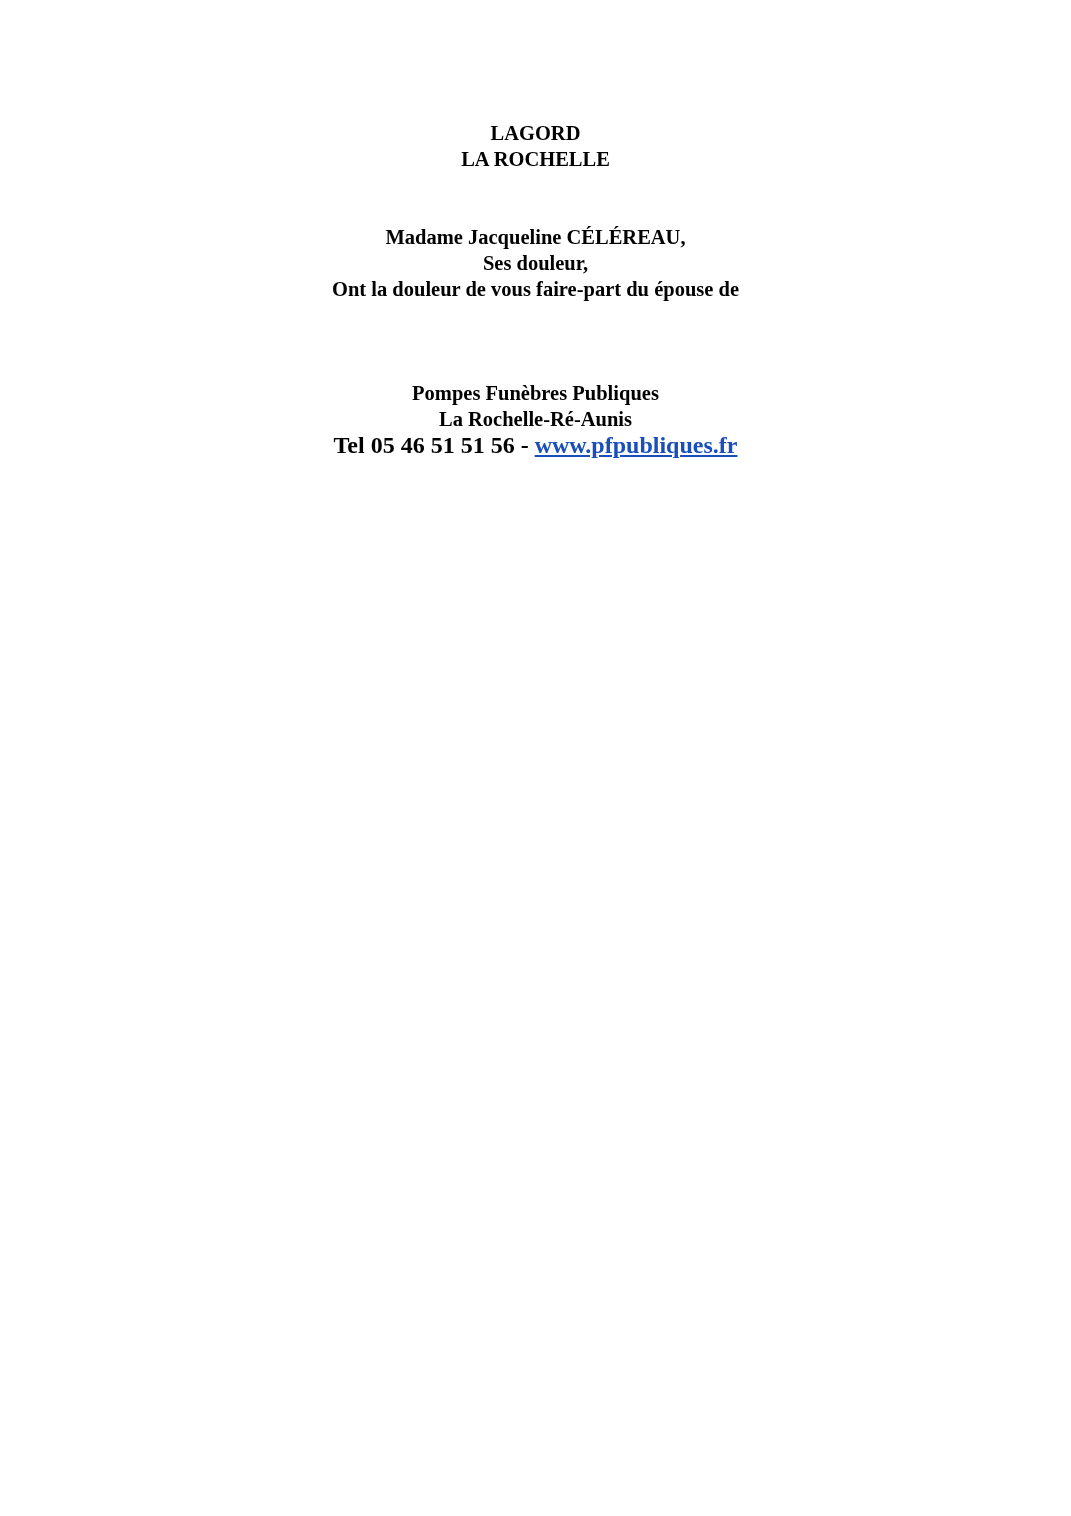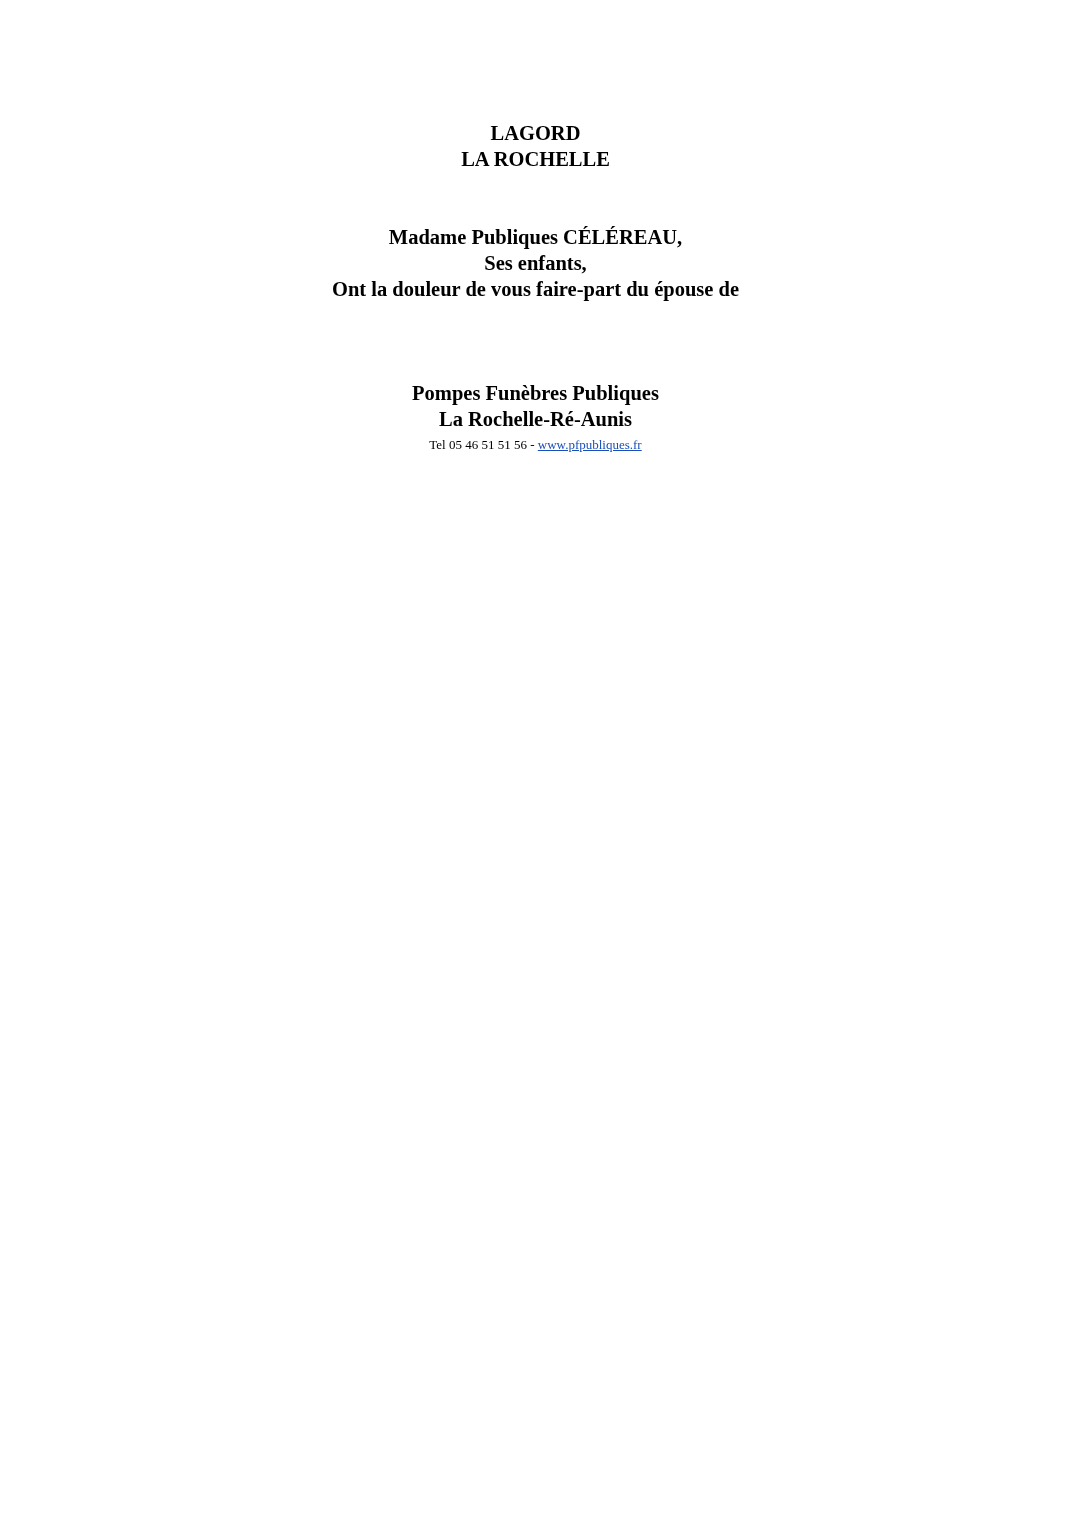"Madame Publiques CÉLÉREAU," div.line { text: Publiques -> Jacqueline }
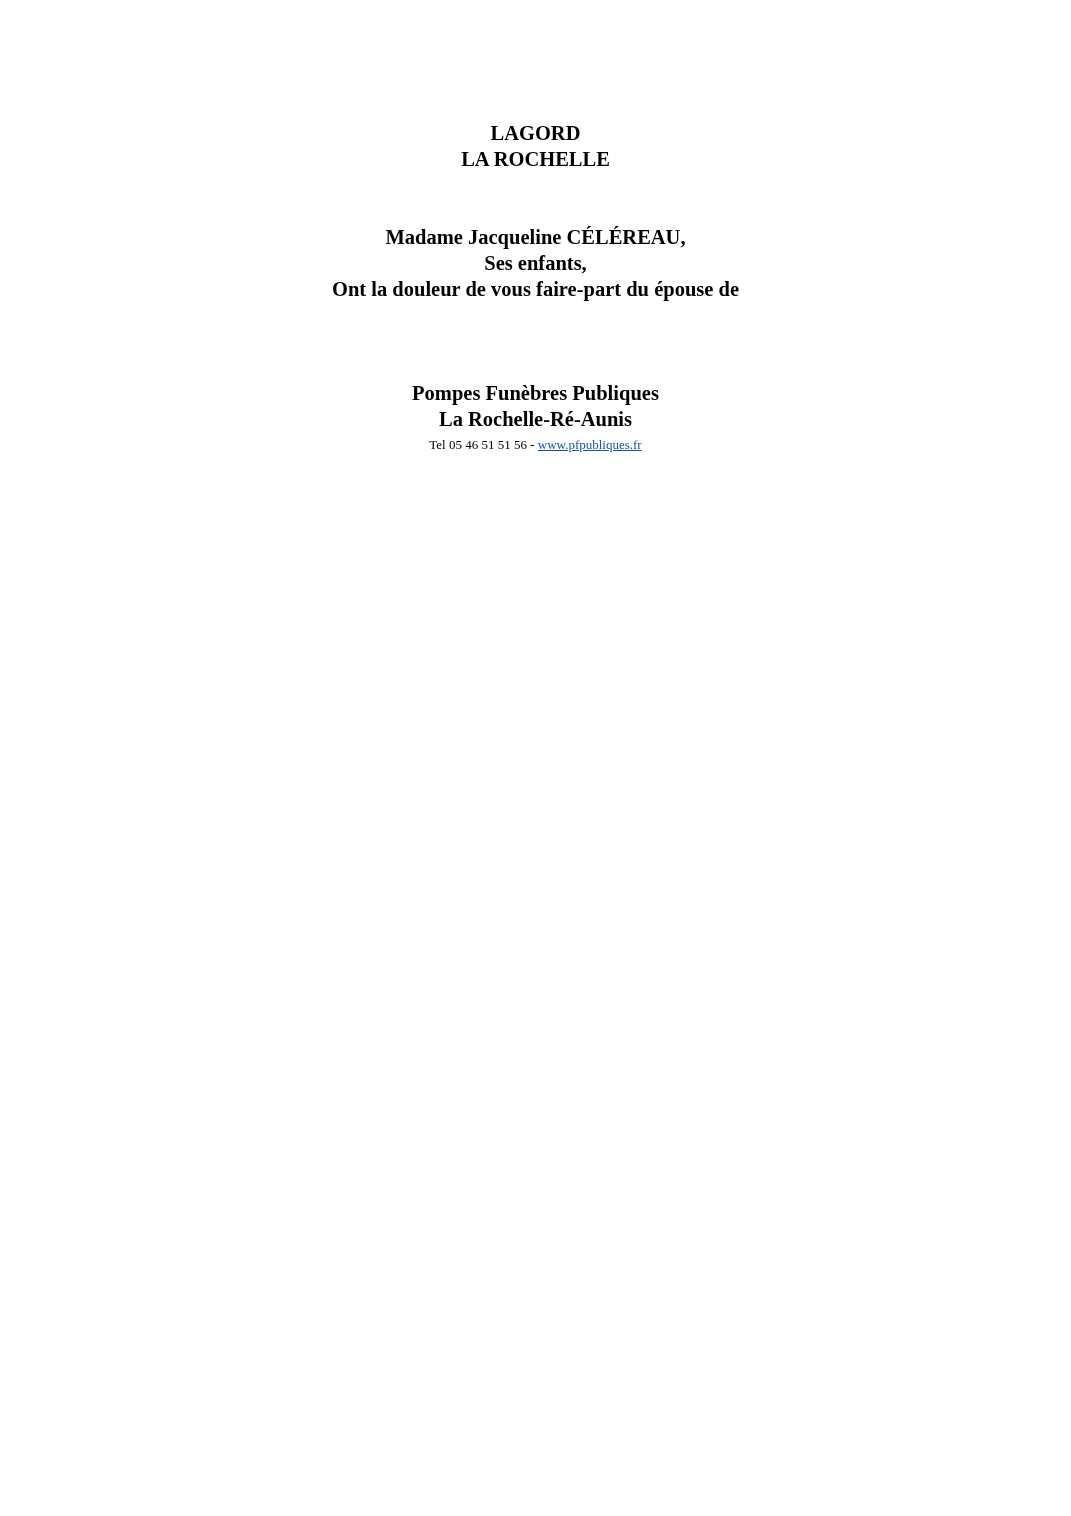"Ses enfants," div.line { text: enfants -> douleur }
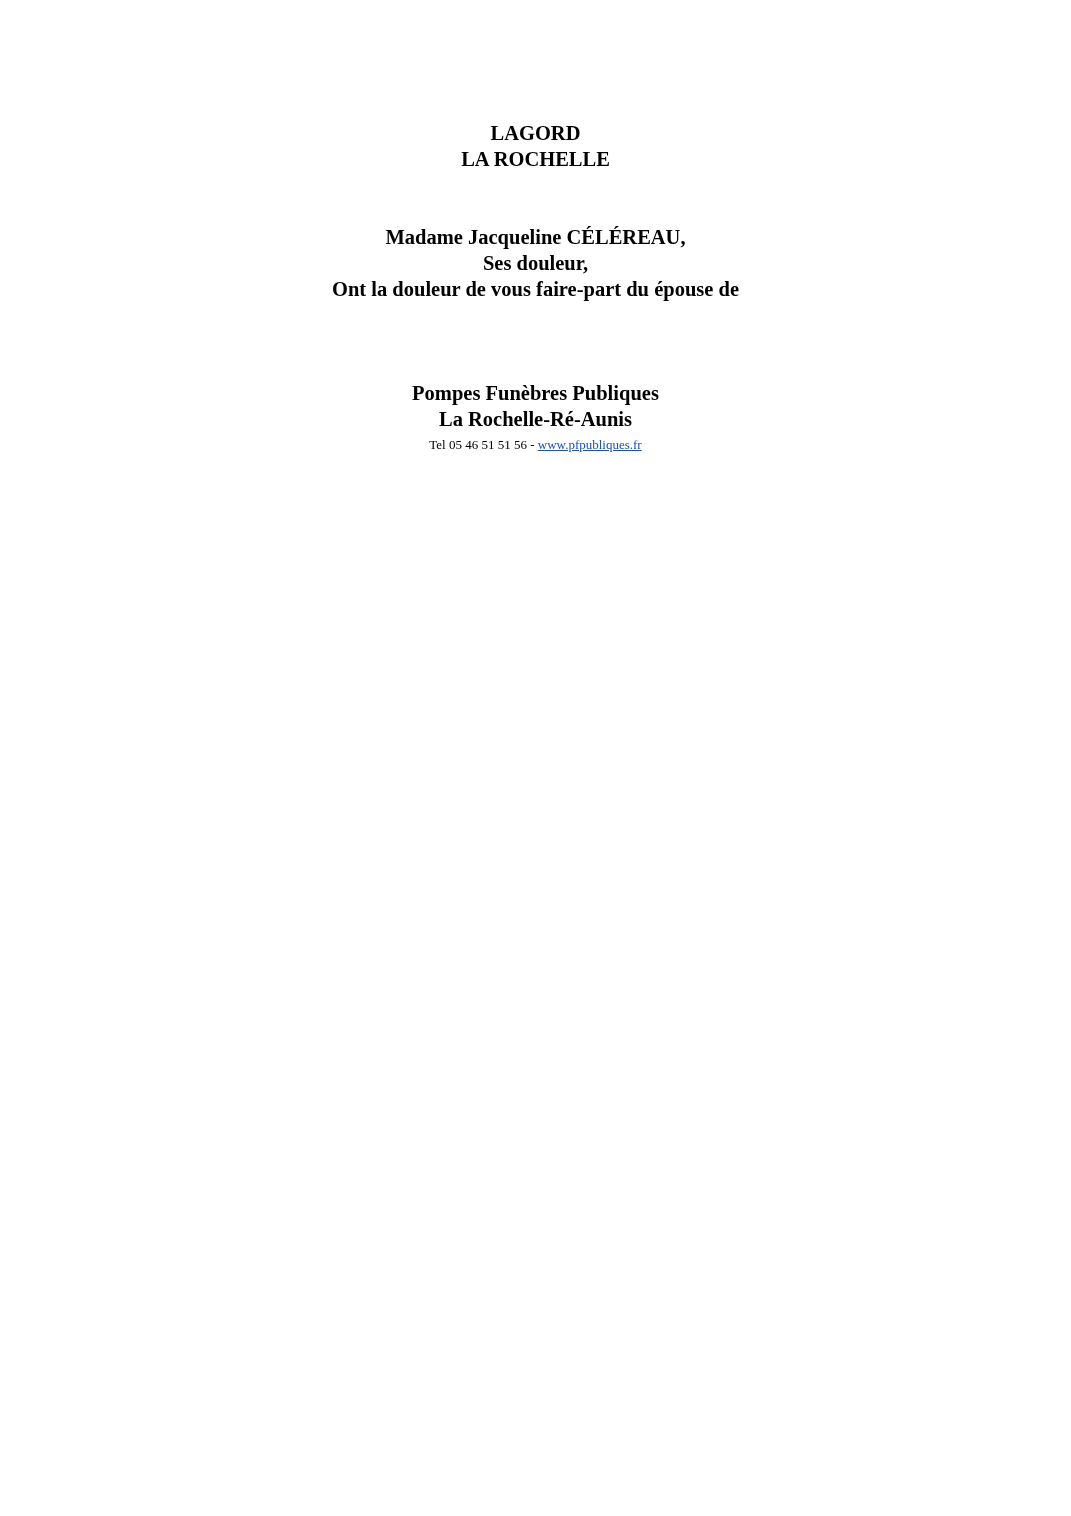"Tel 05 46 51 51" .contact-line { font-size: 13px -> 24px; font-weight: normal -> bold }
